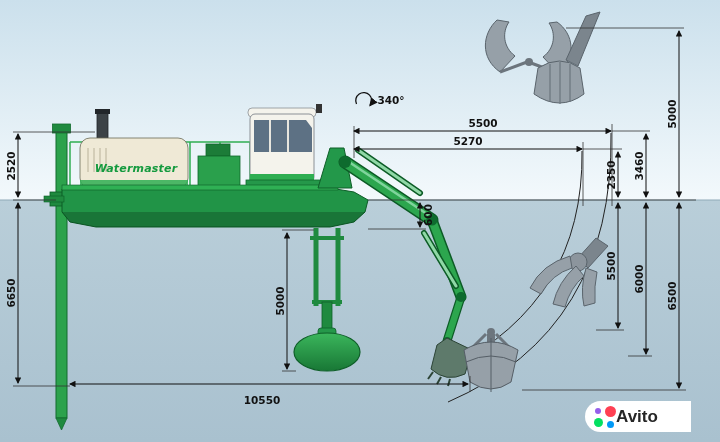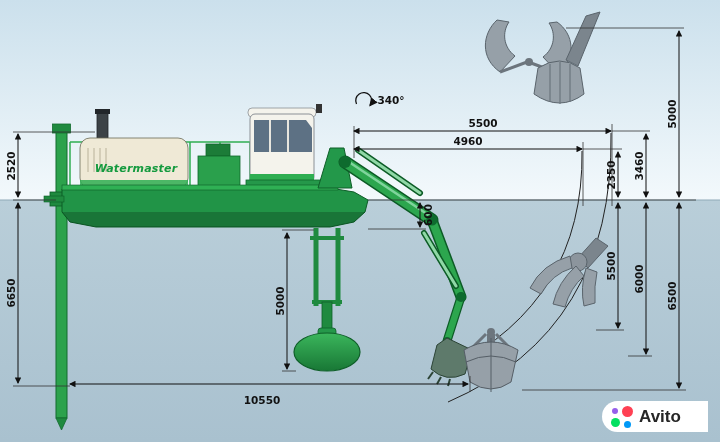"4960" div.dim { text: 4960 -> 5270 }
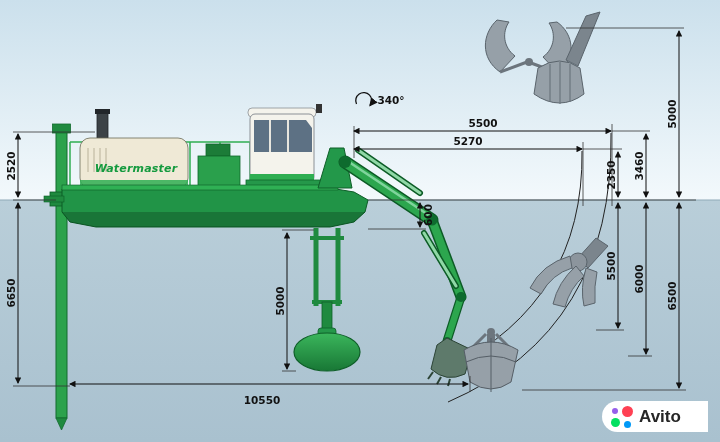"Avito" .watermark { gap: 6px -> none; left: 602px -> 585px }
